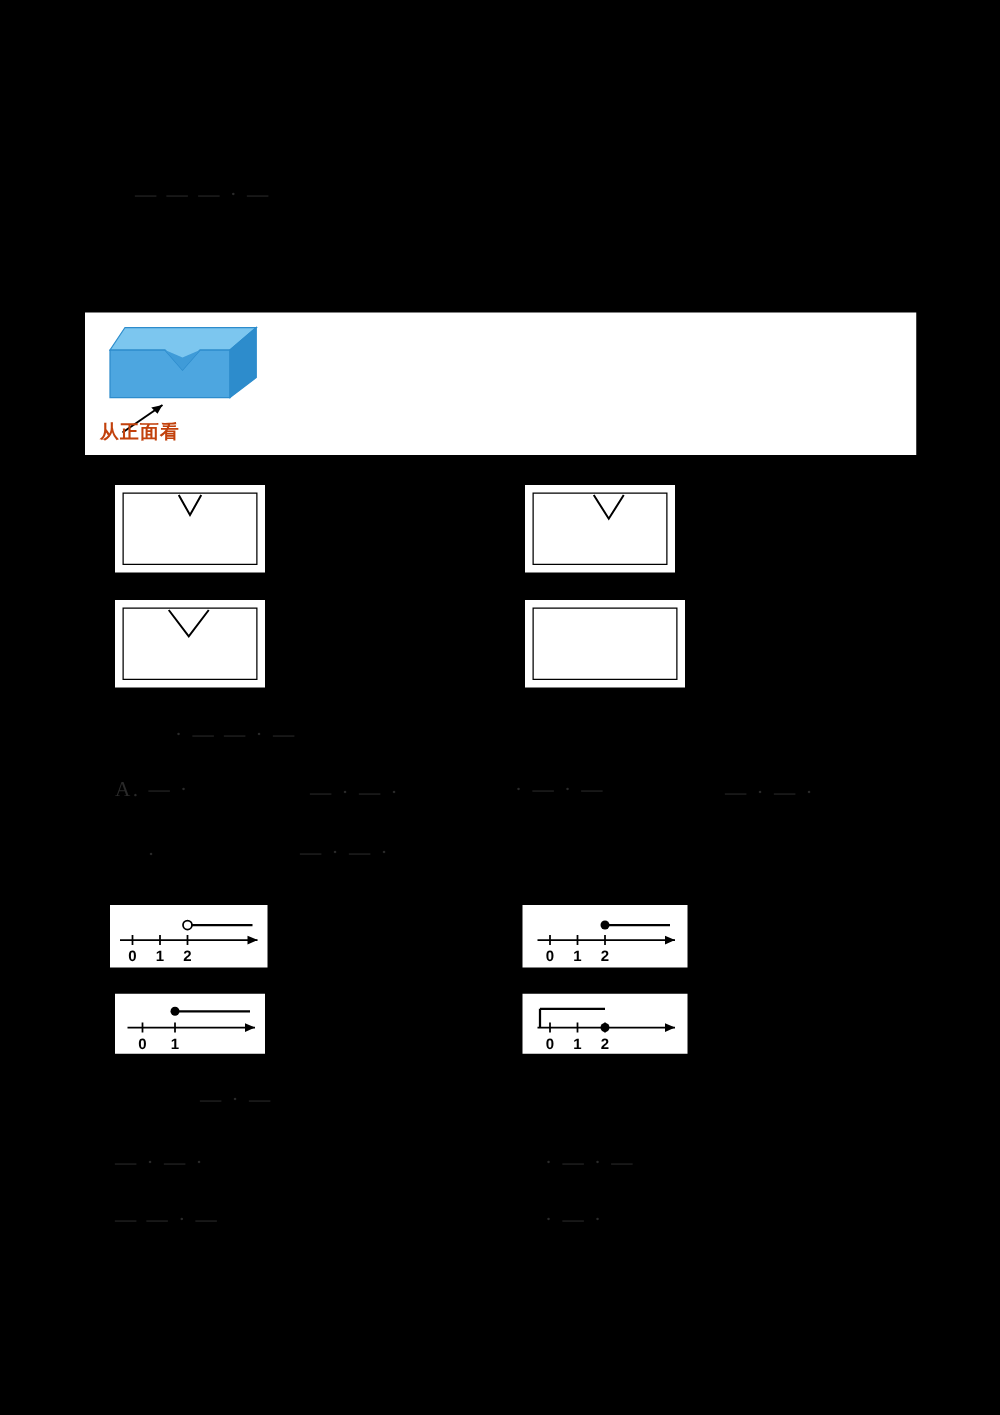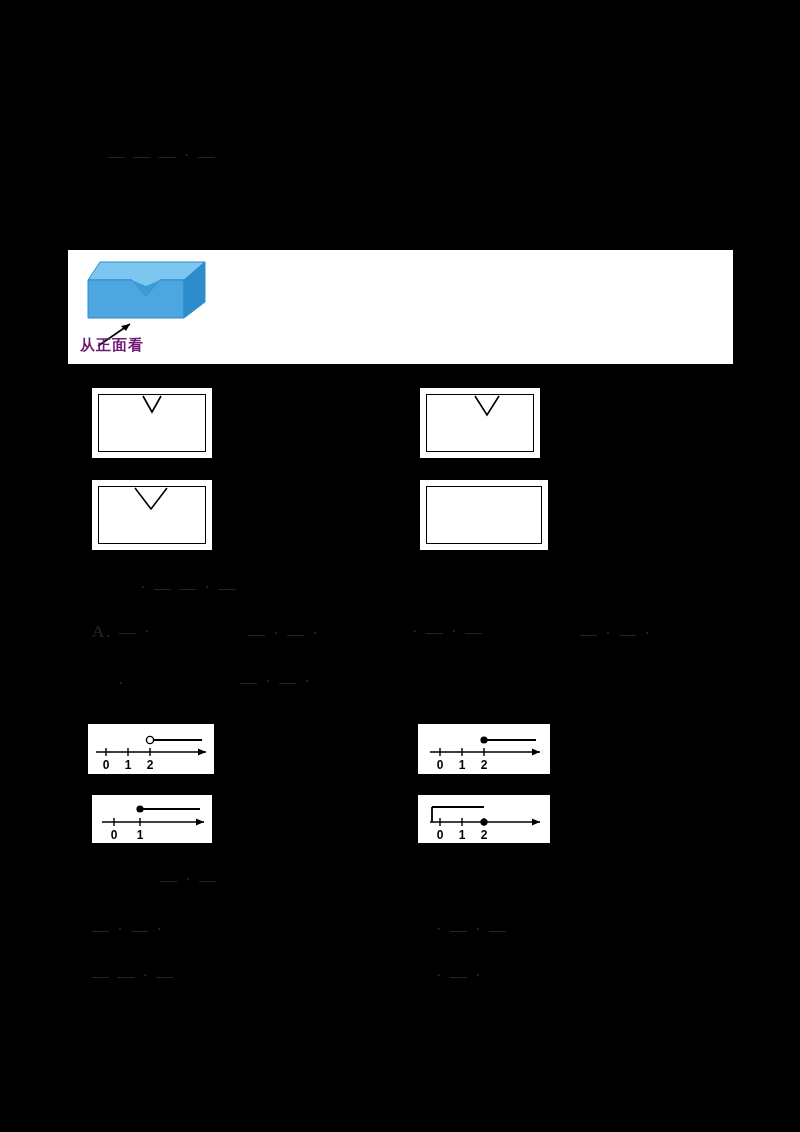"从正面看" .caption-cn { color: #701a75 -> #c2410c }
